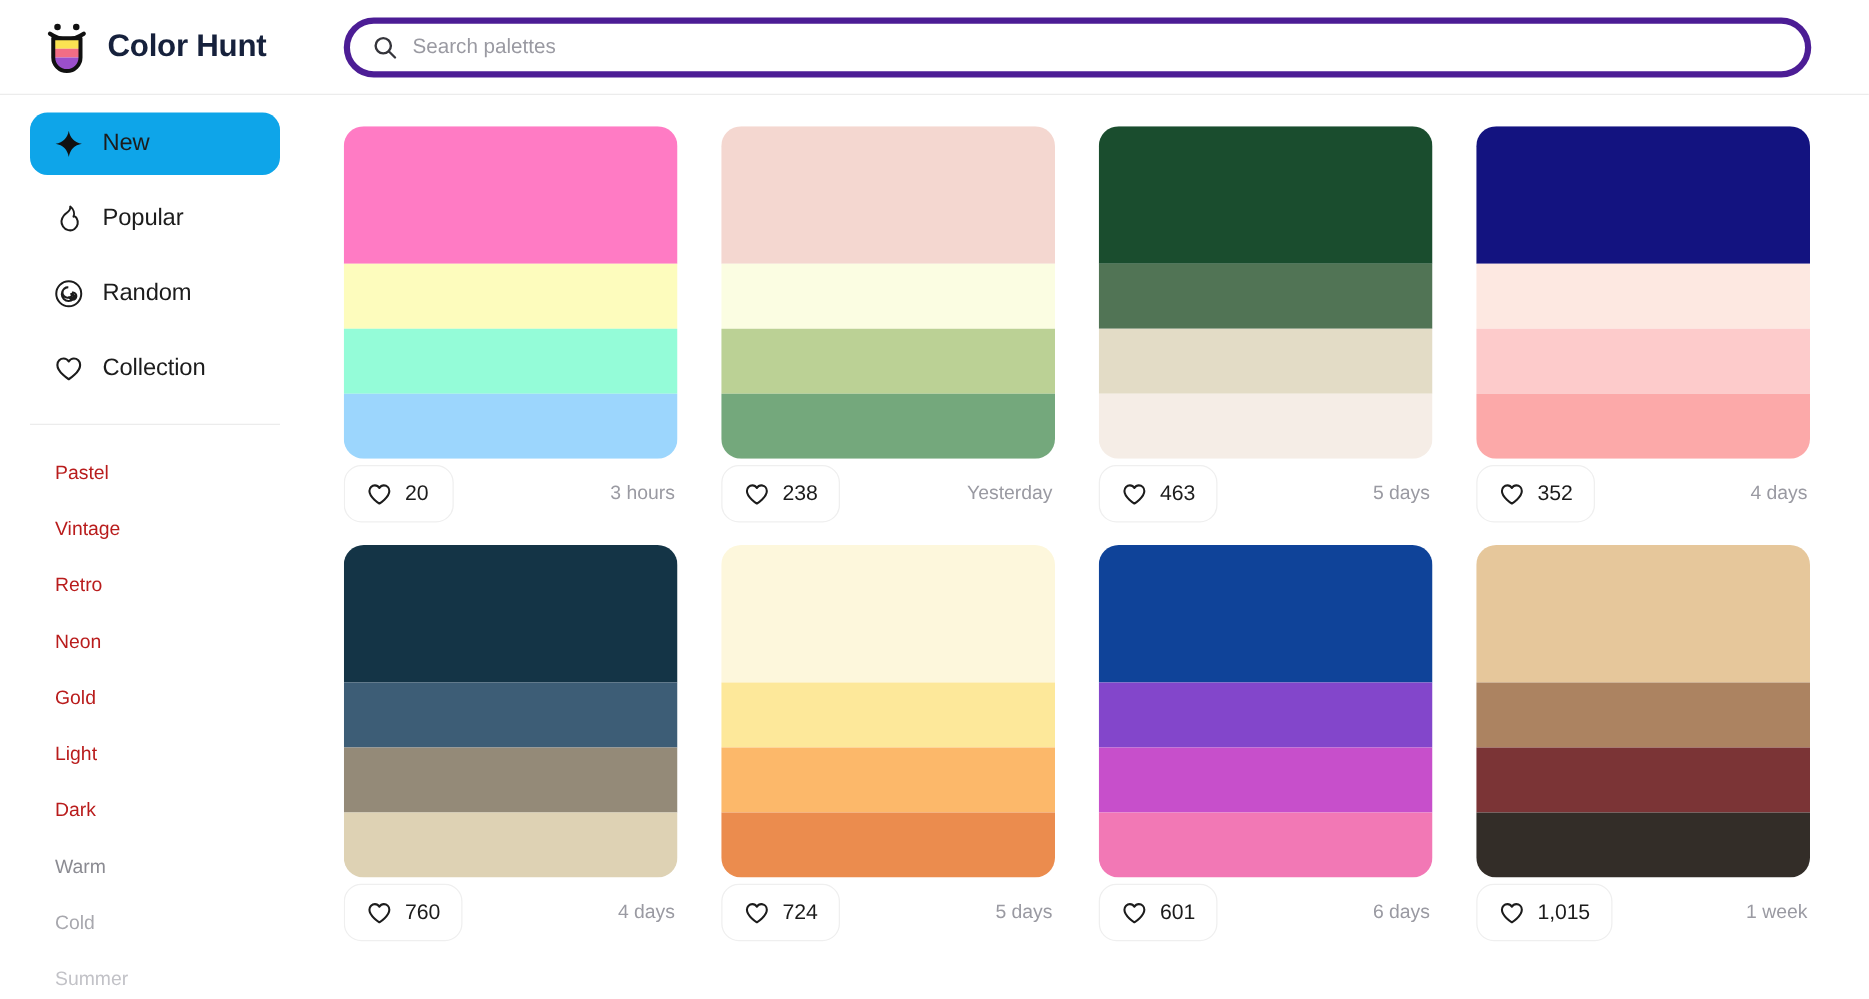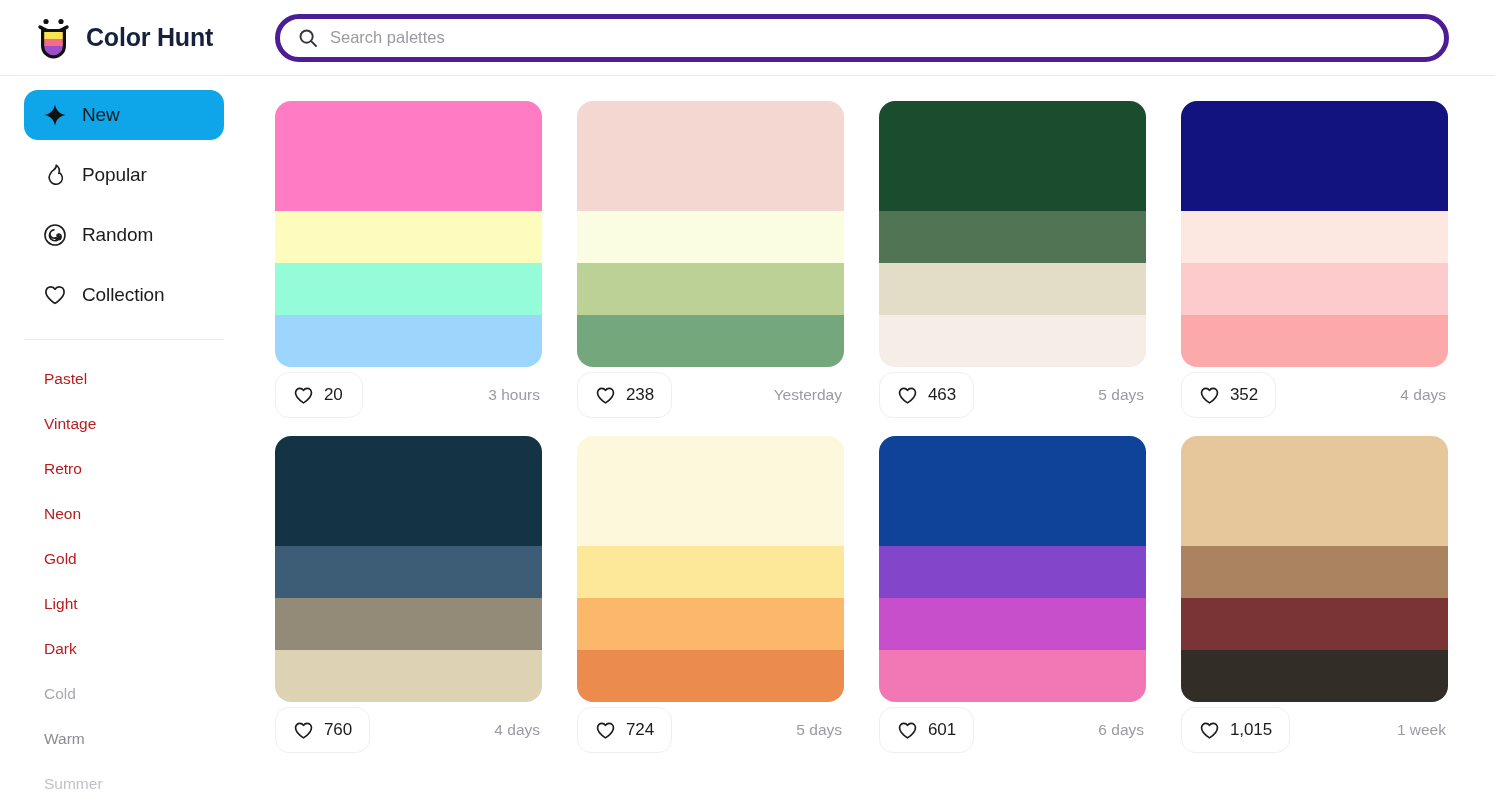"Cold" div.tag-item { order: before "Warm" -> after "Warm" }
